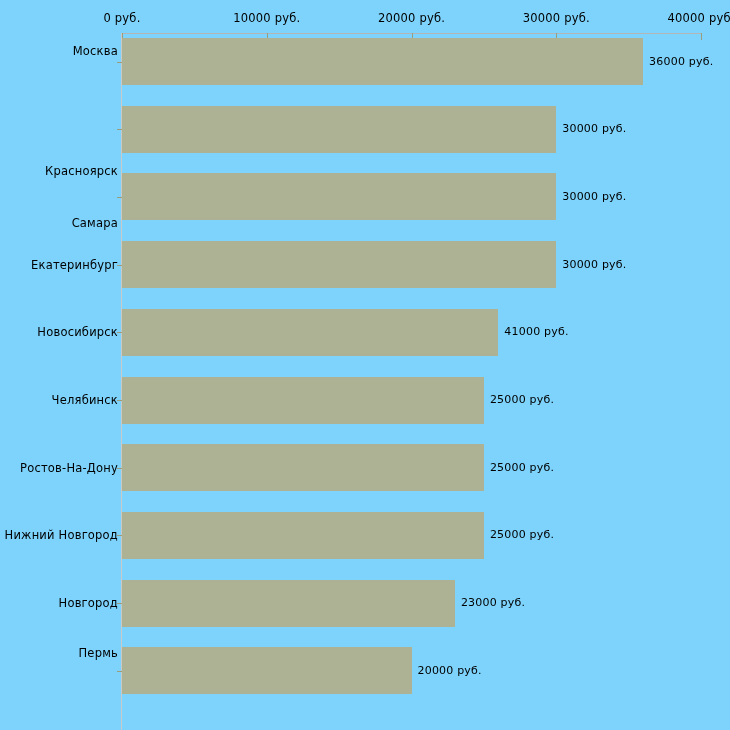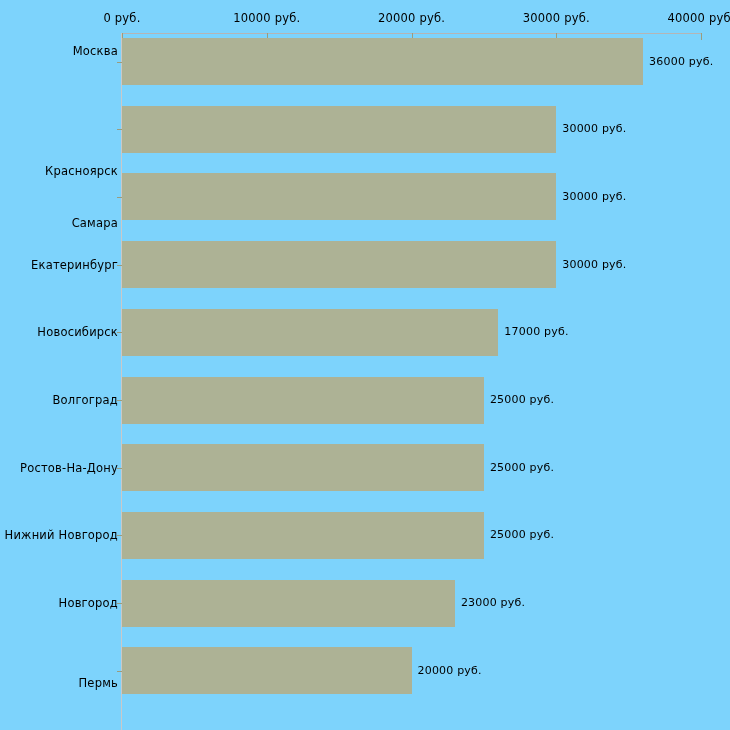"17000 руб." div.bar-value { text: 17000 -> 41000 }
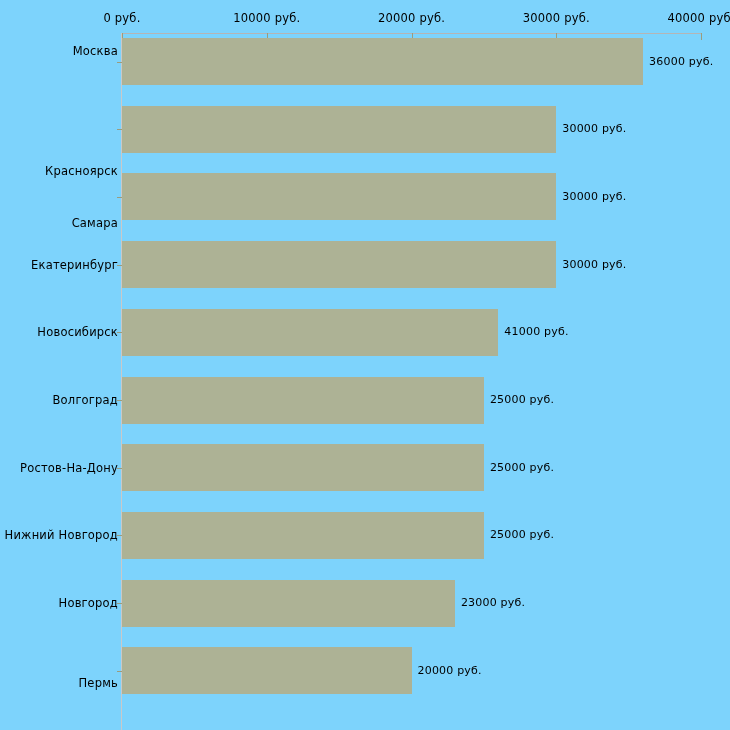"Волгоград" div.cat-label { text: Волгоград -> Челябинск }
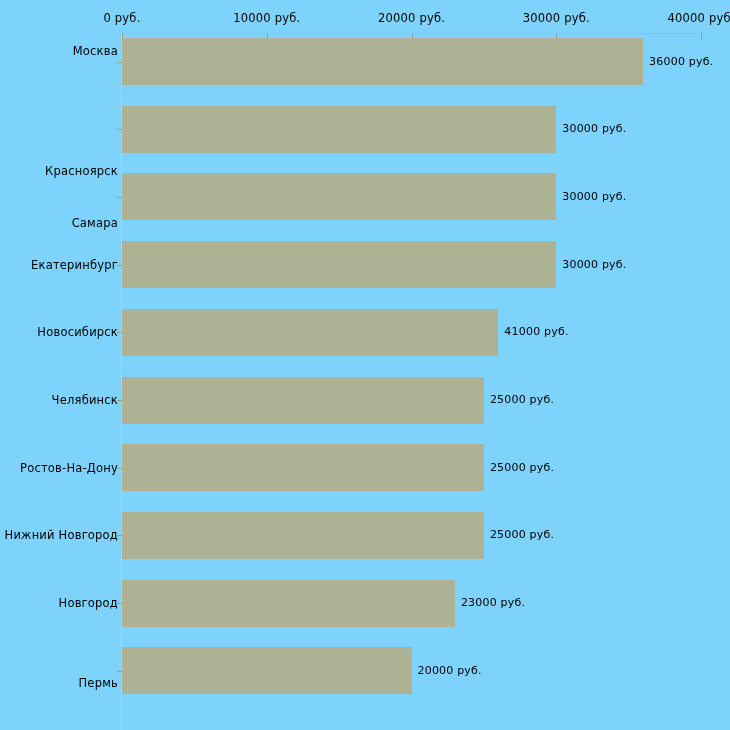"Пермь" div.cat-label { top: 676px -> 646px }
